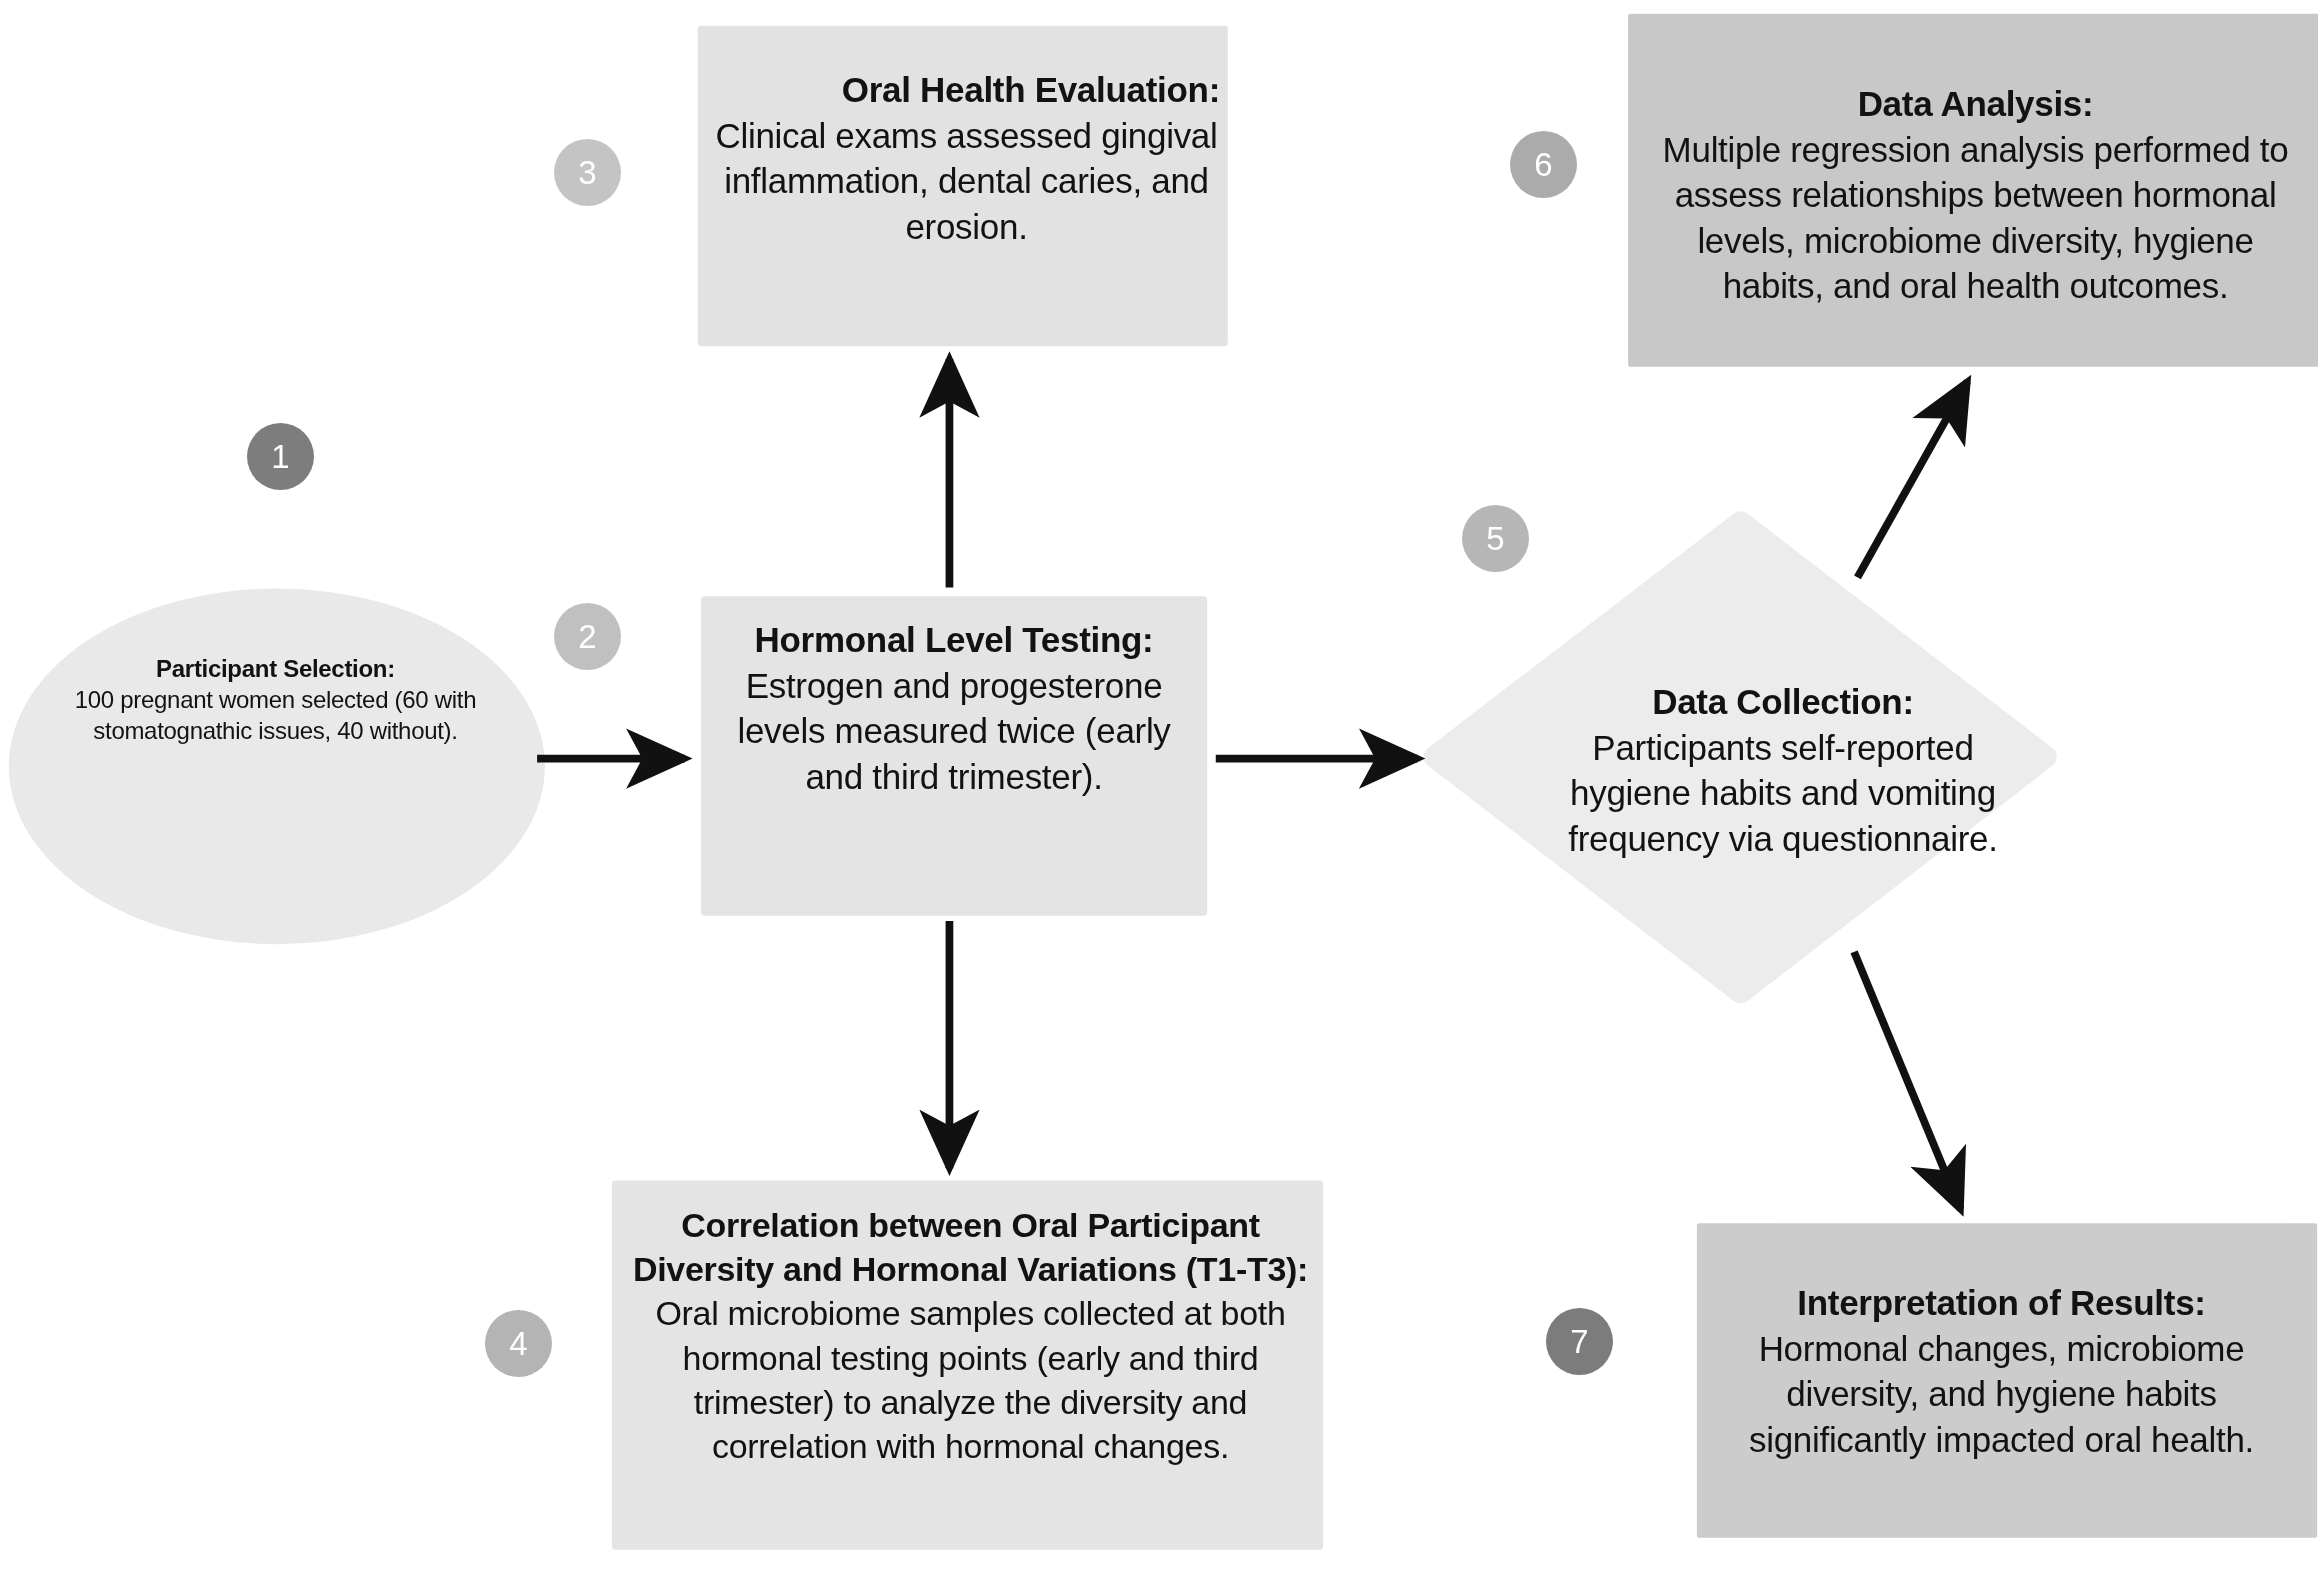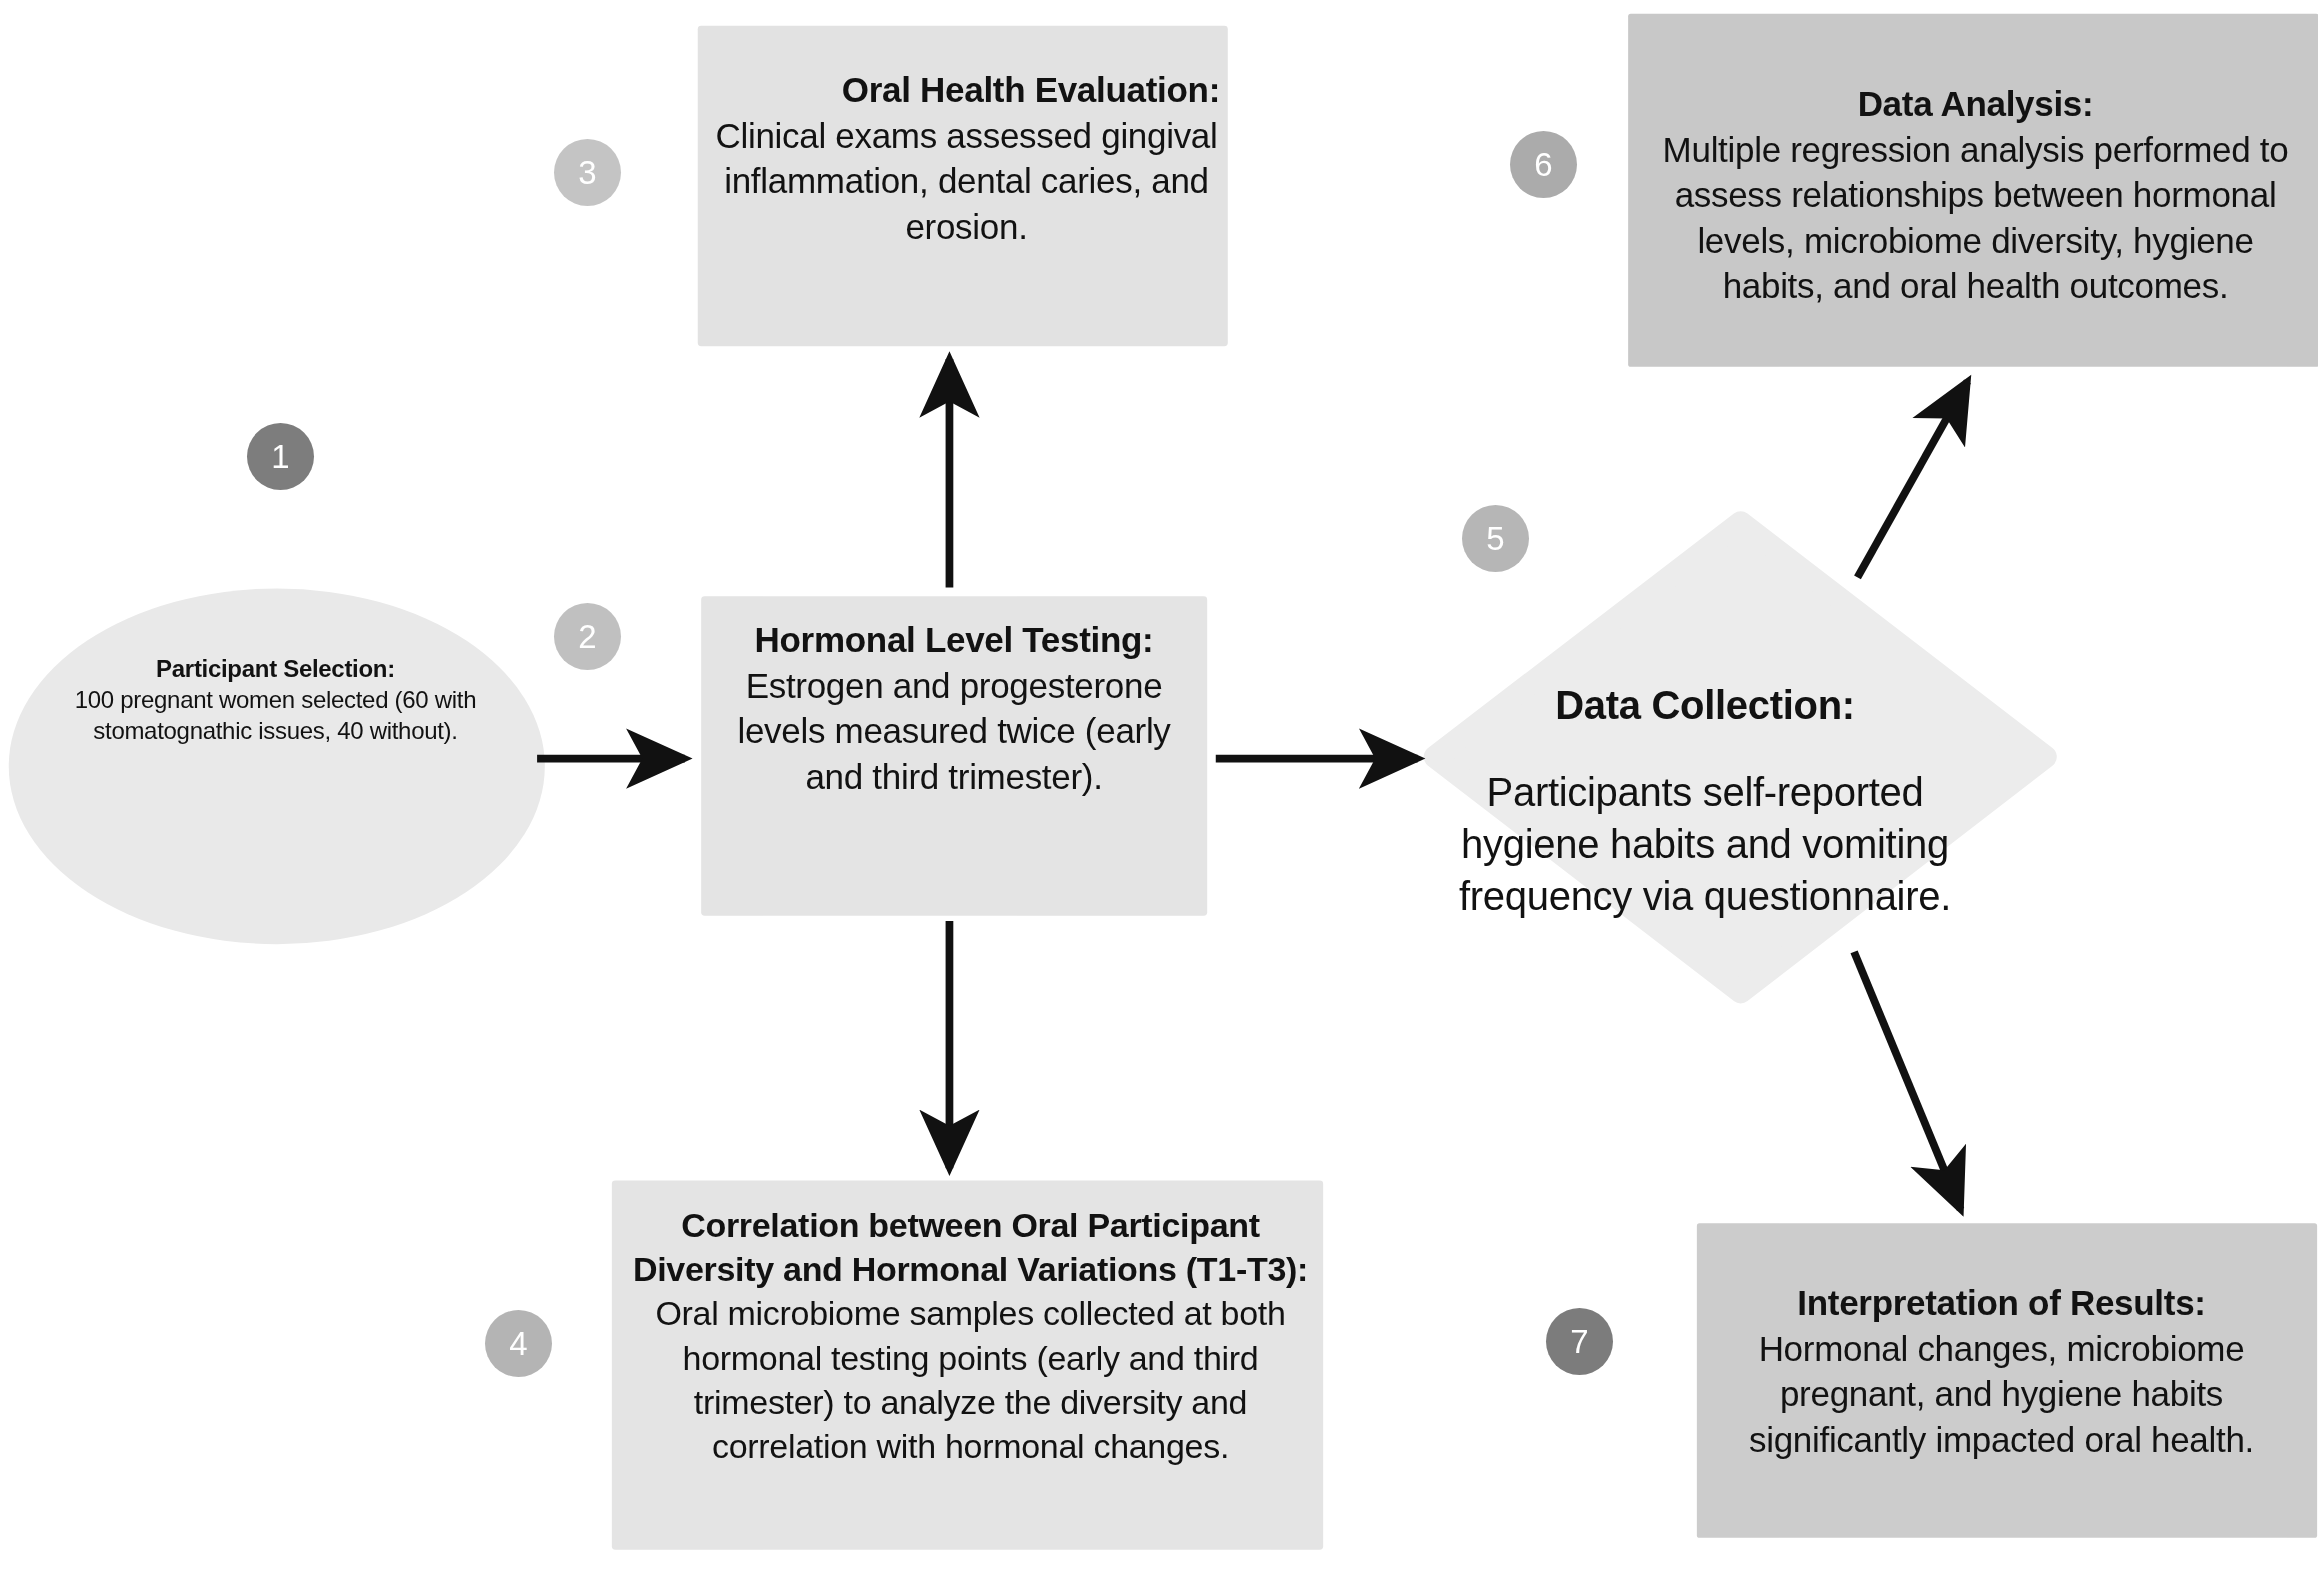"Data Collection:" #txt-data-coll { font-size: 40px -> 35px; gap: 35px -> none; left: 1456px -> 1534px }
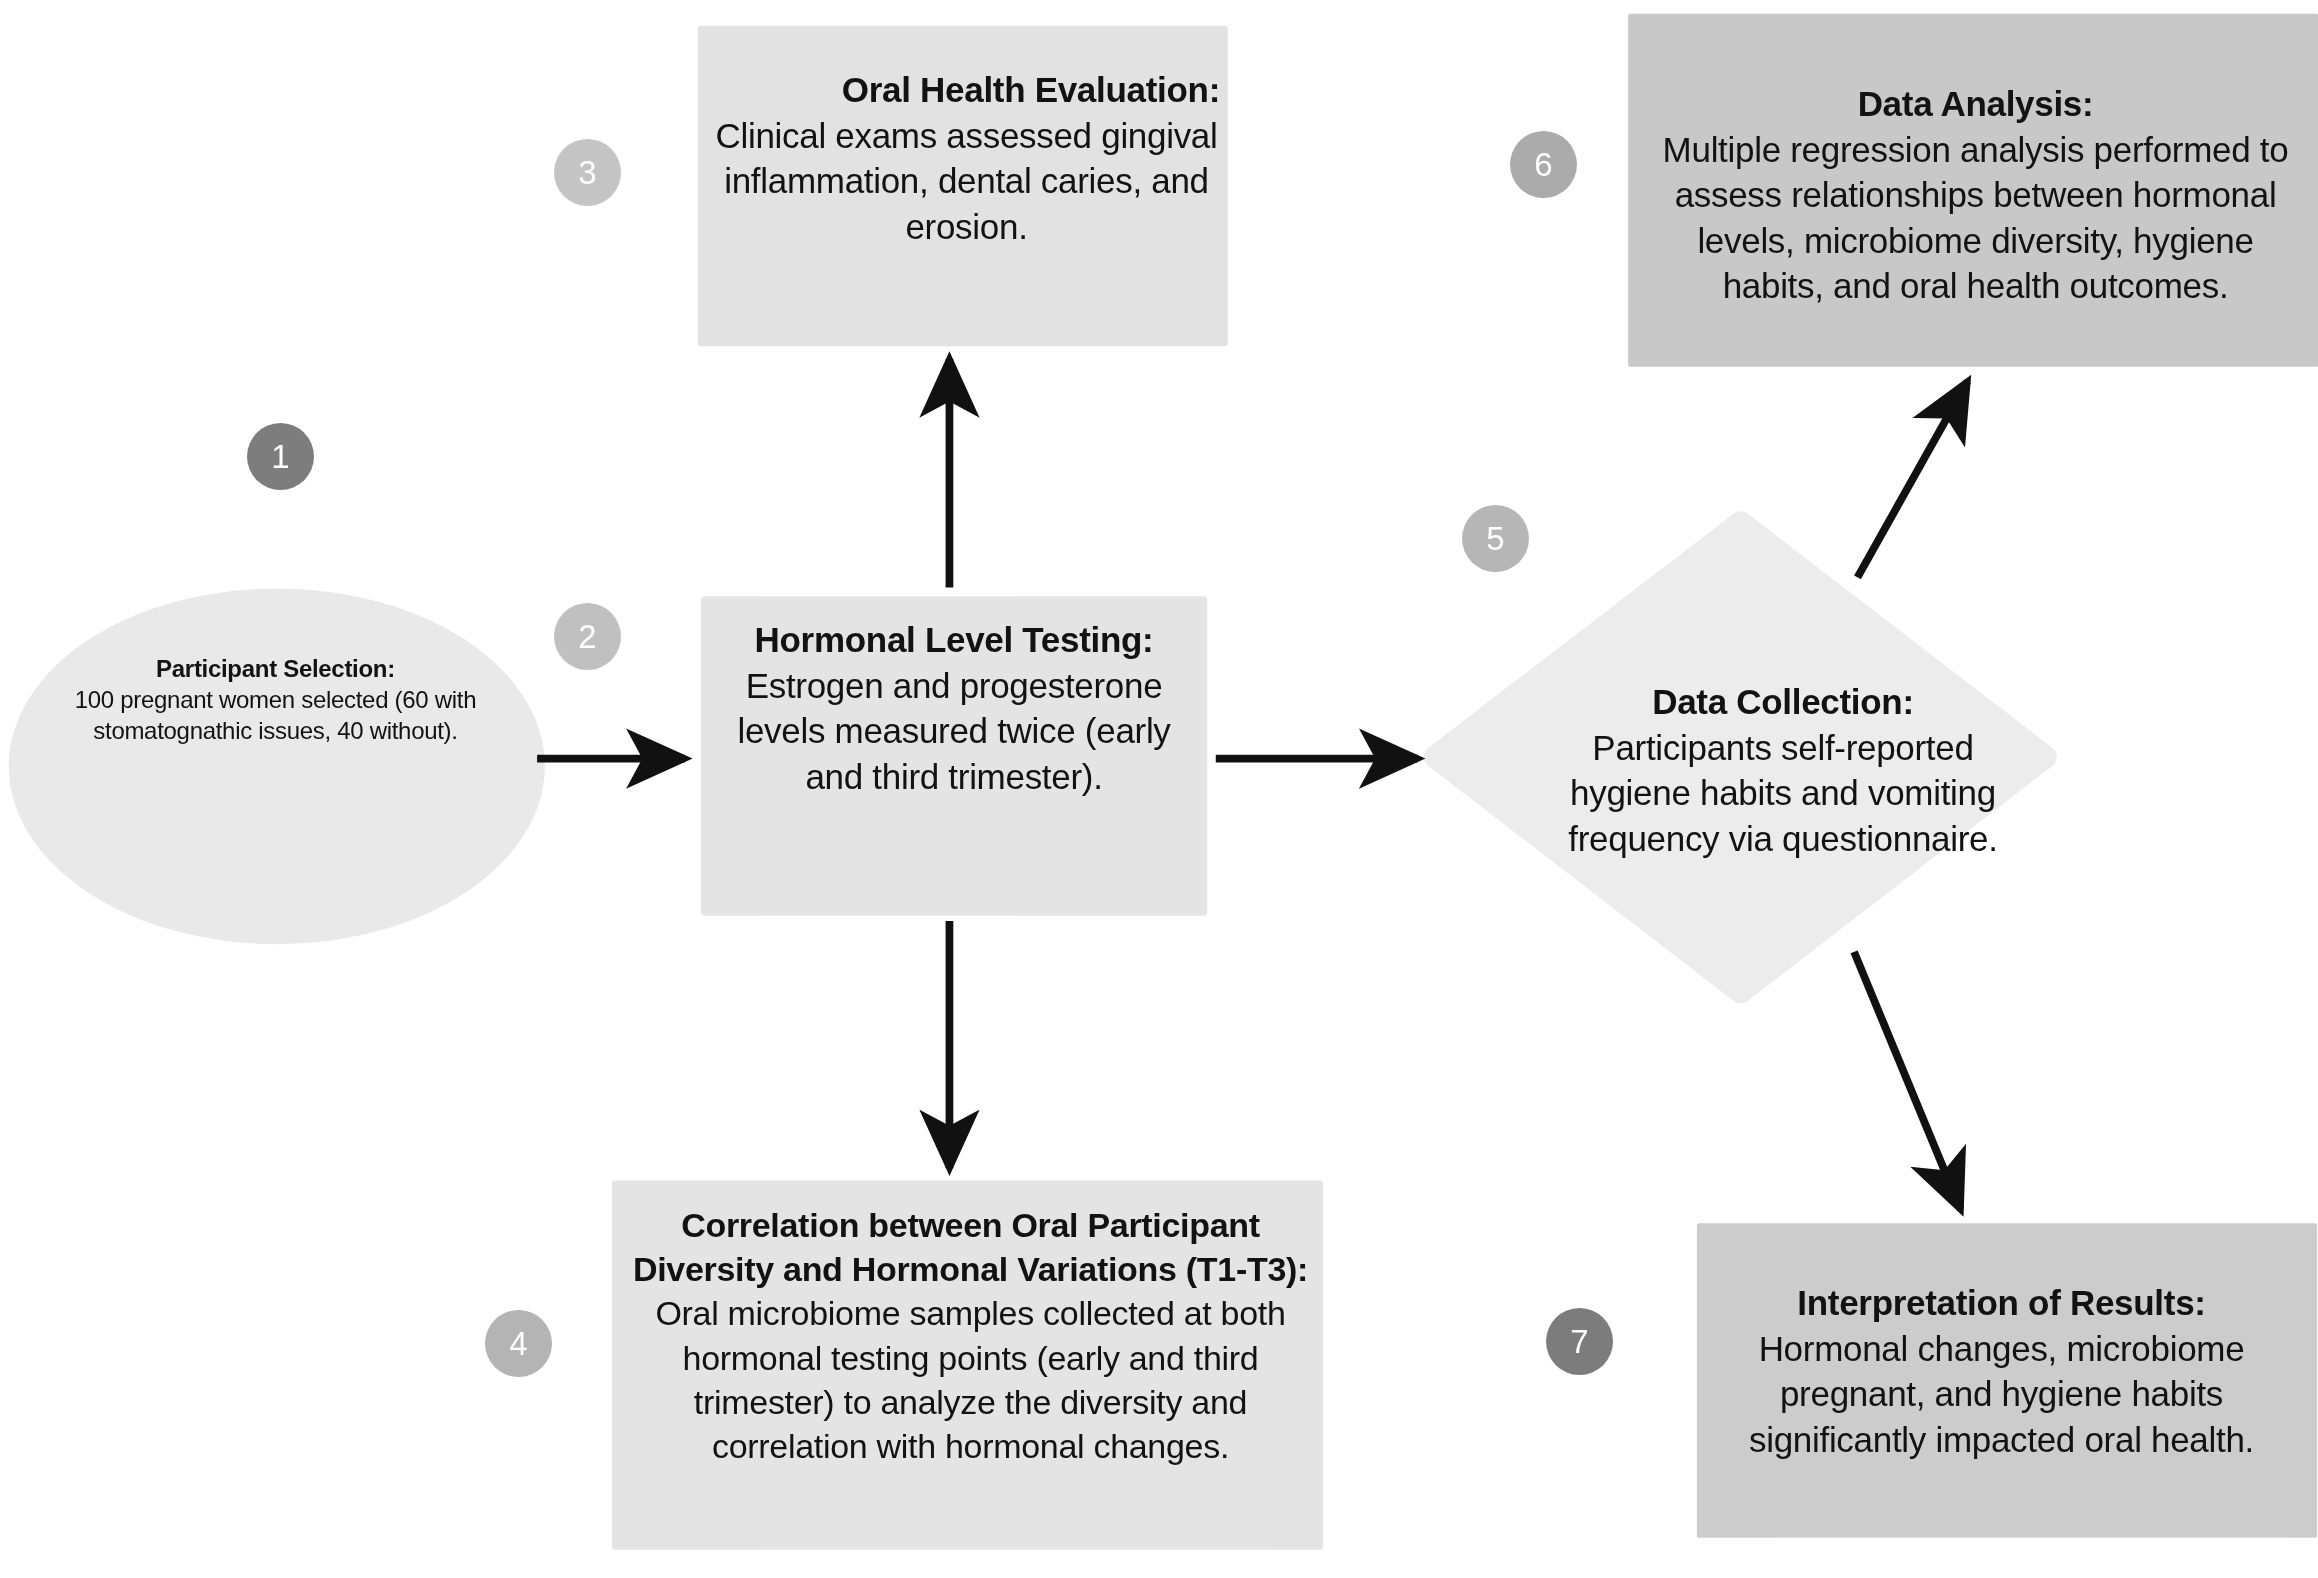"Hormonal changes, microbiome pregnant," span.node-body { text: pregnant -> diversity }
